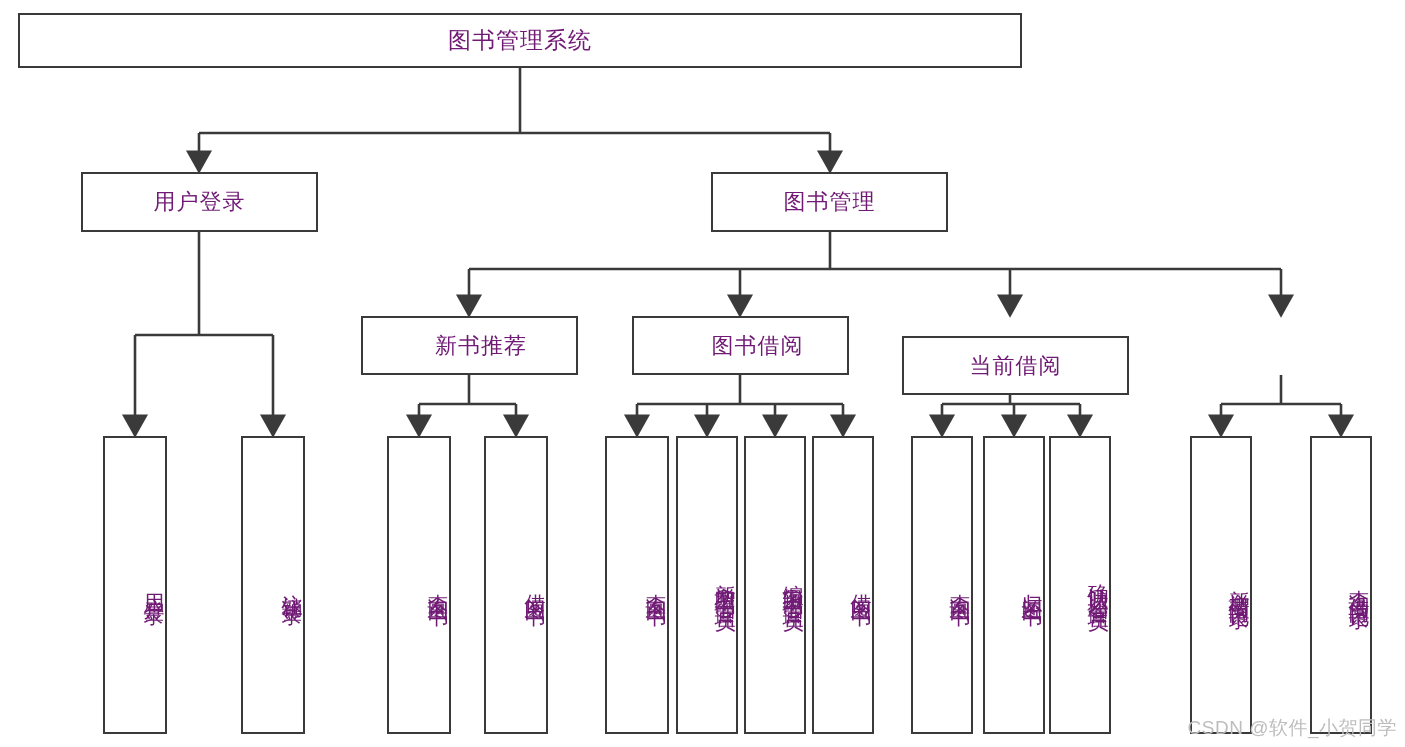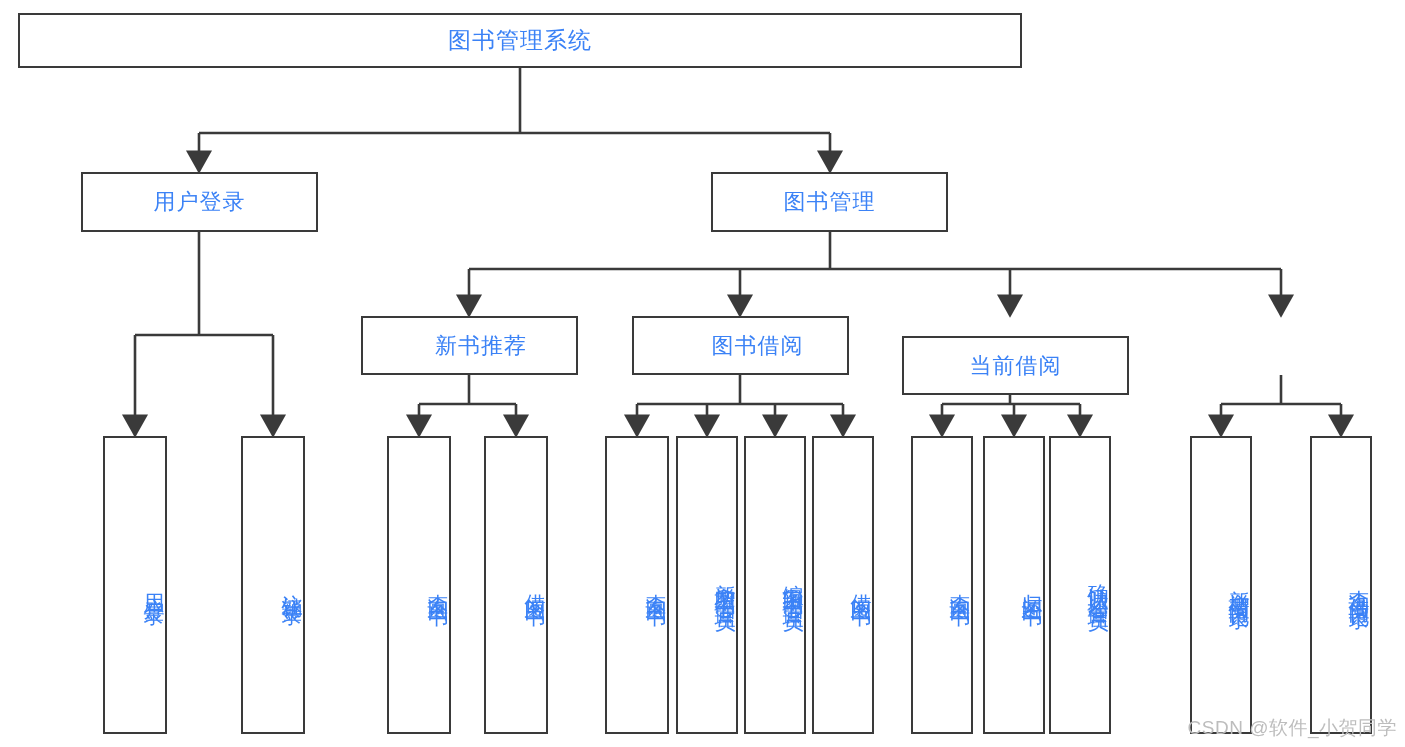"图书管理系统" .node { color: #3b82f6 -> #701a75 }
